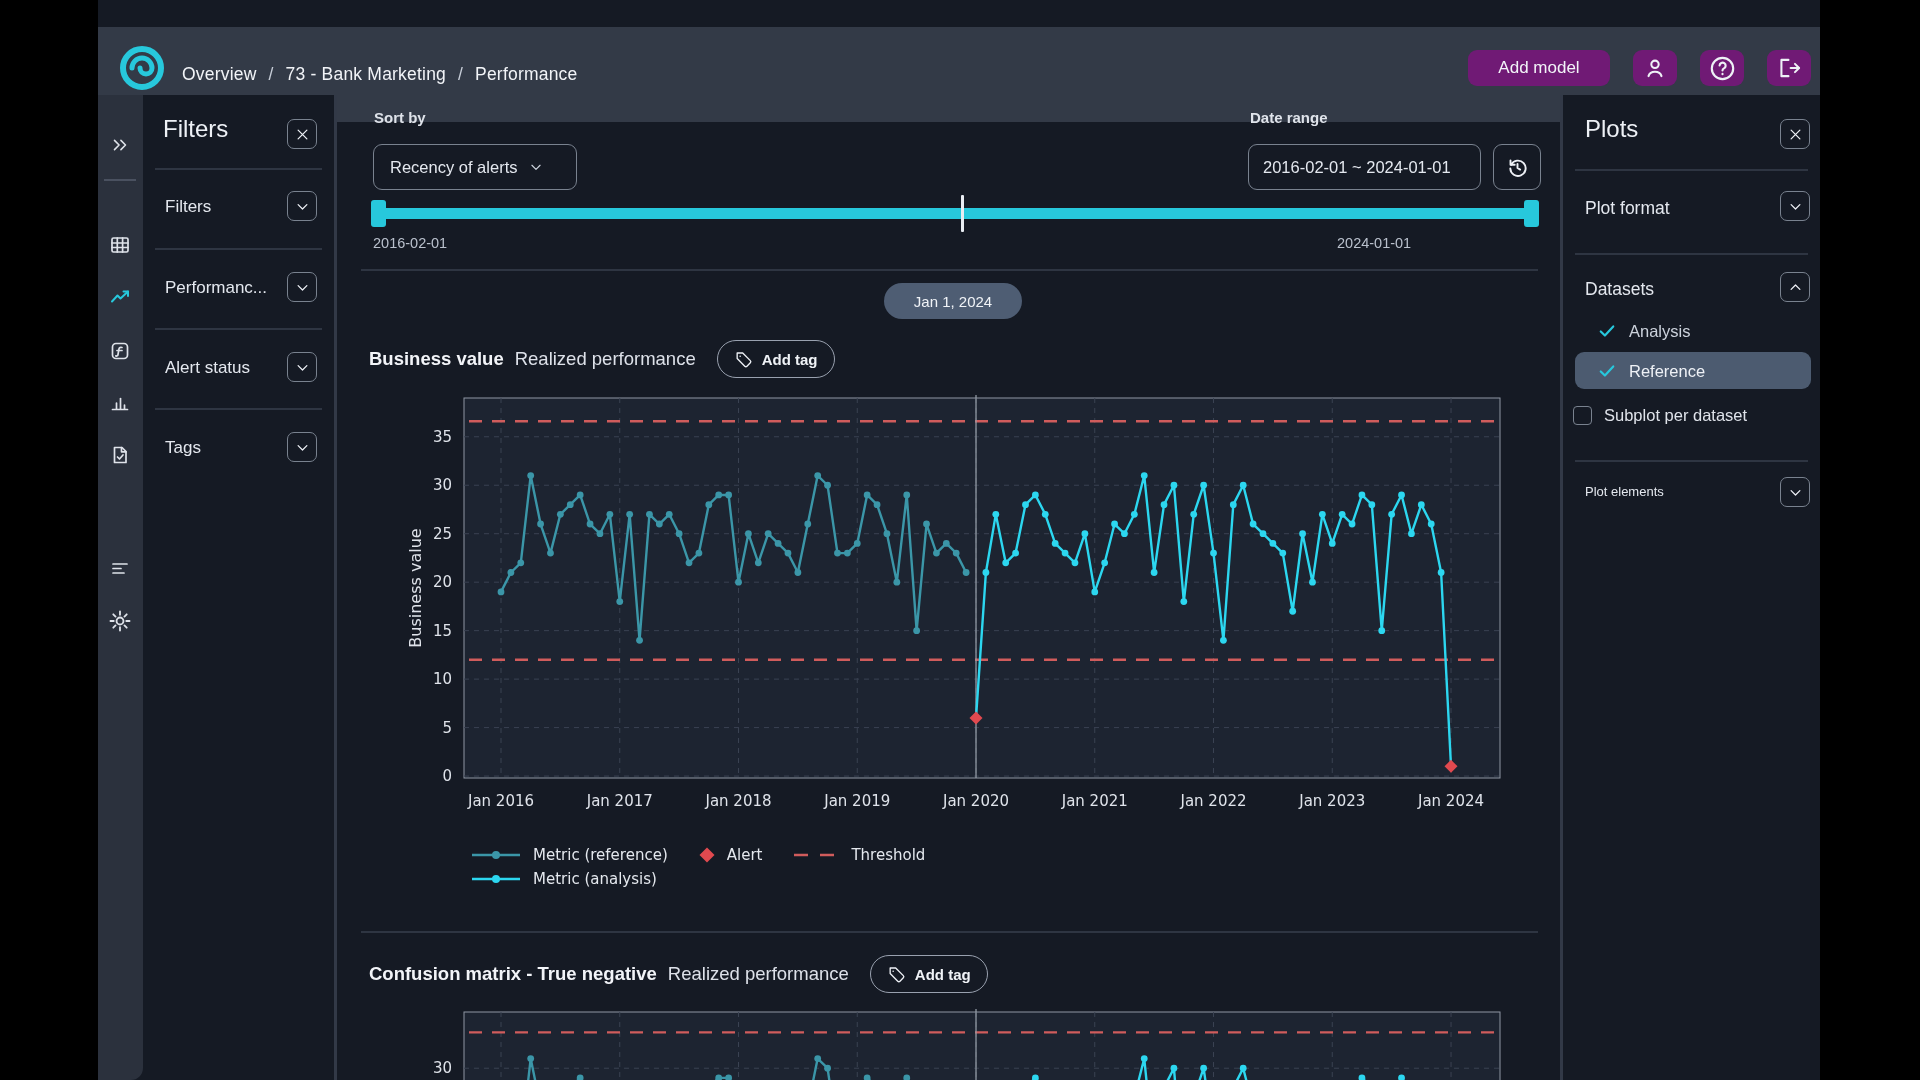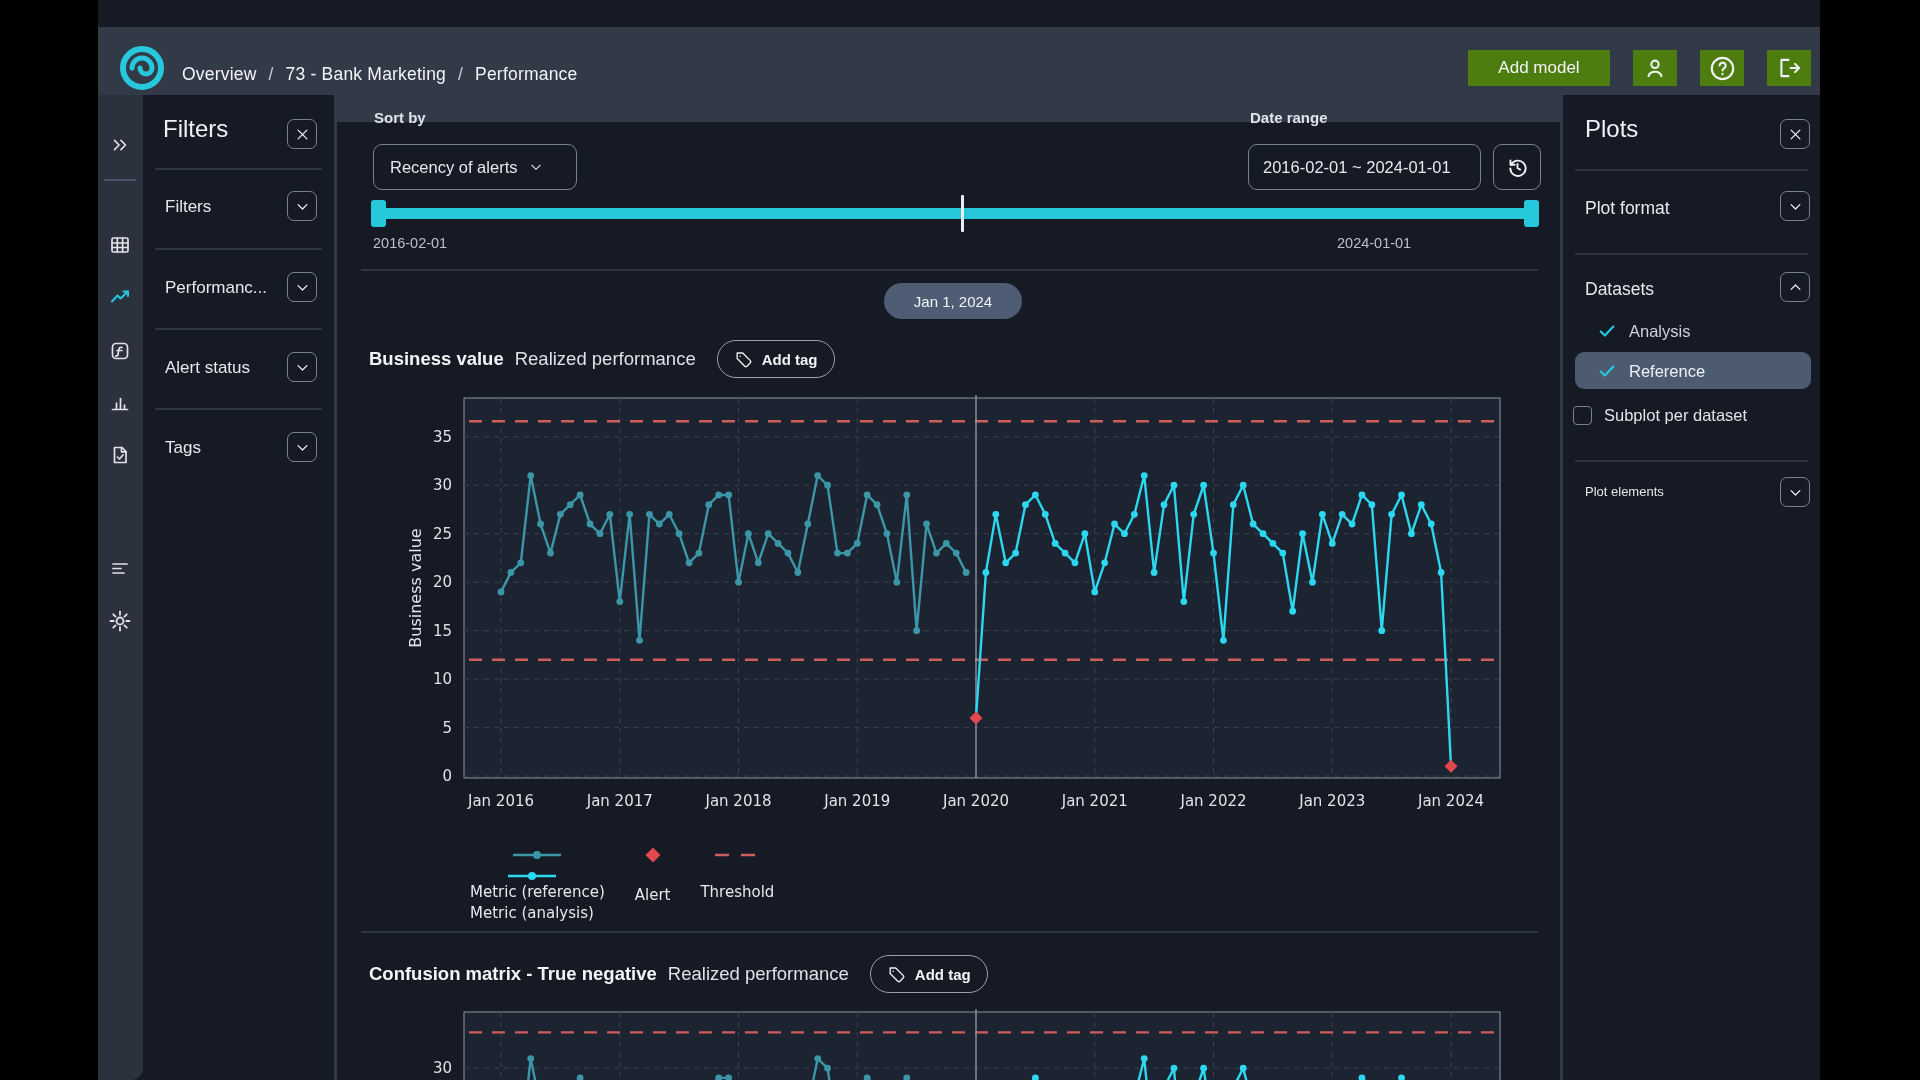"Add model" .tb-btn { background: #4d7c0f -> #701a75; border-radius: 0 -> 9px }
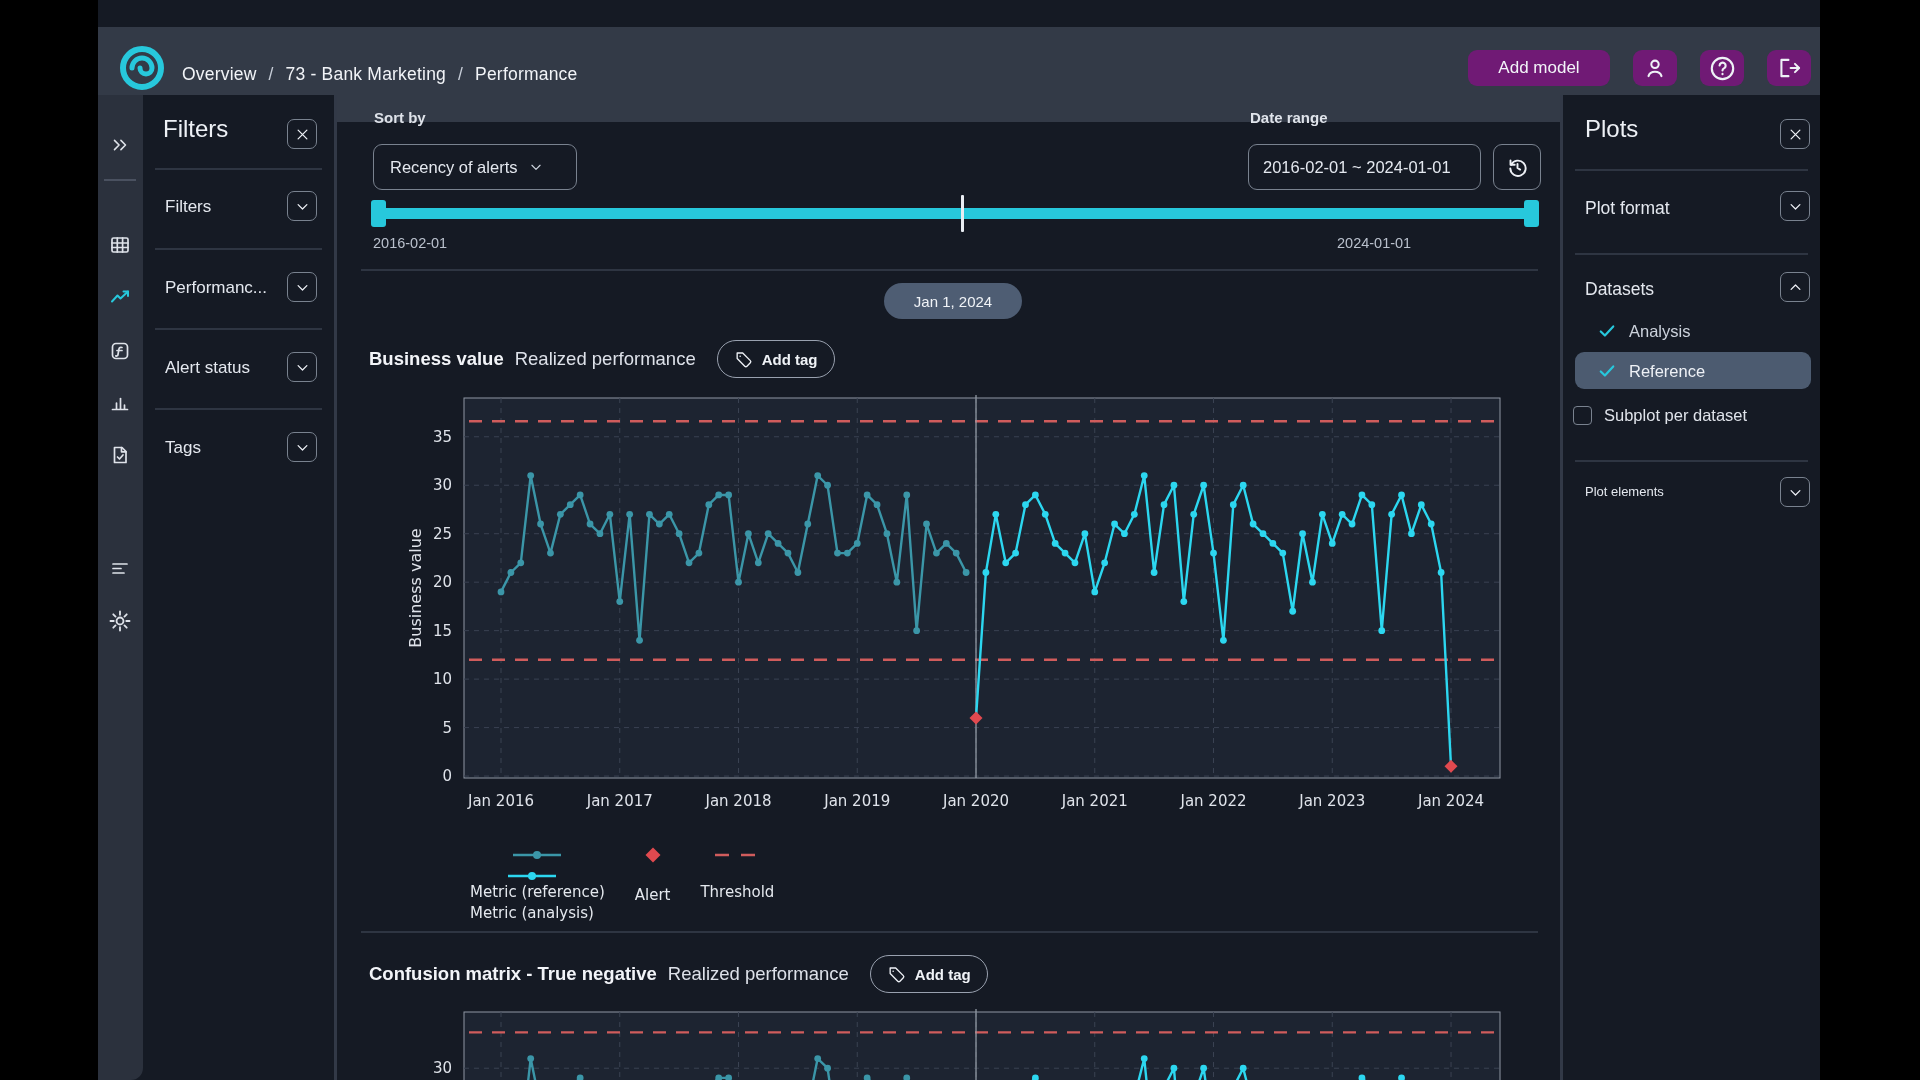"Metric (reference)" .legend-item { flex-direction: column -> none; gap: 22px -> 11px }
